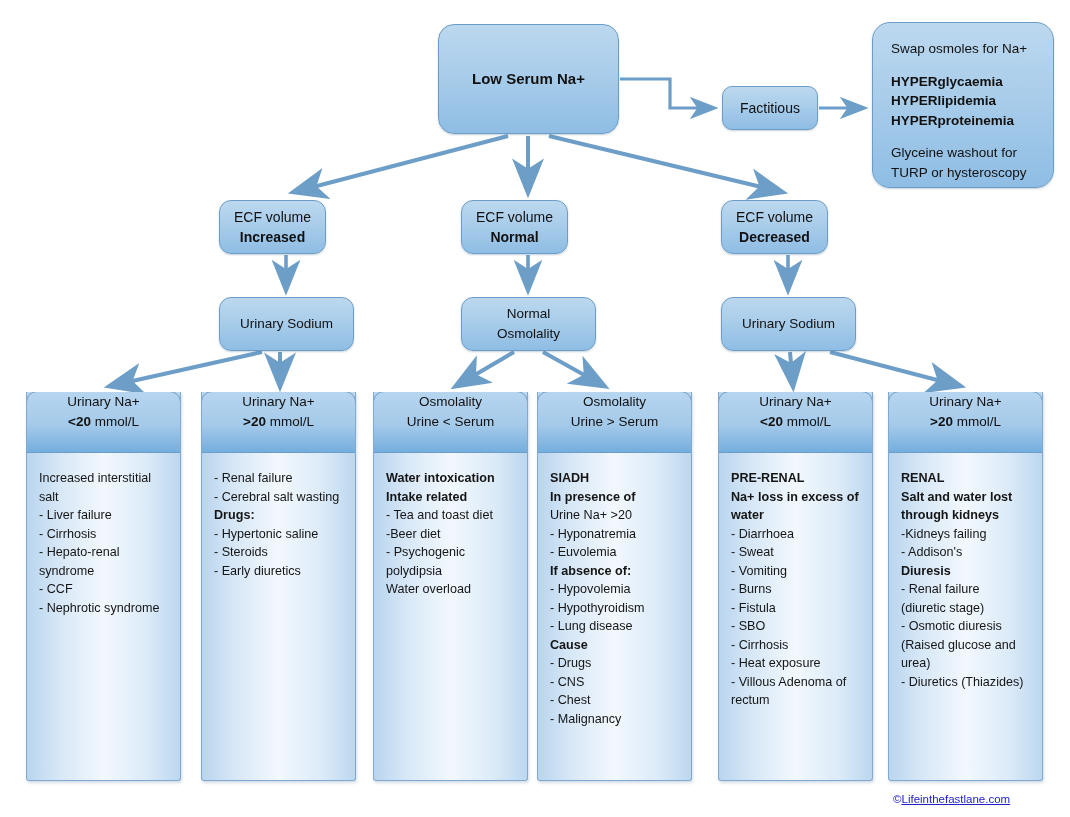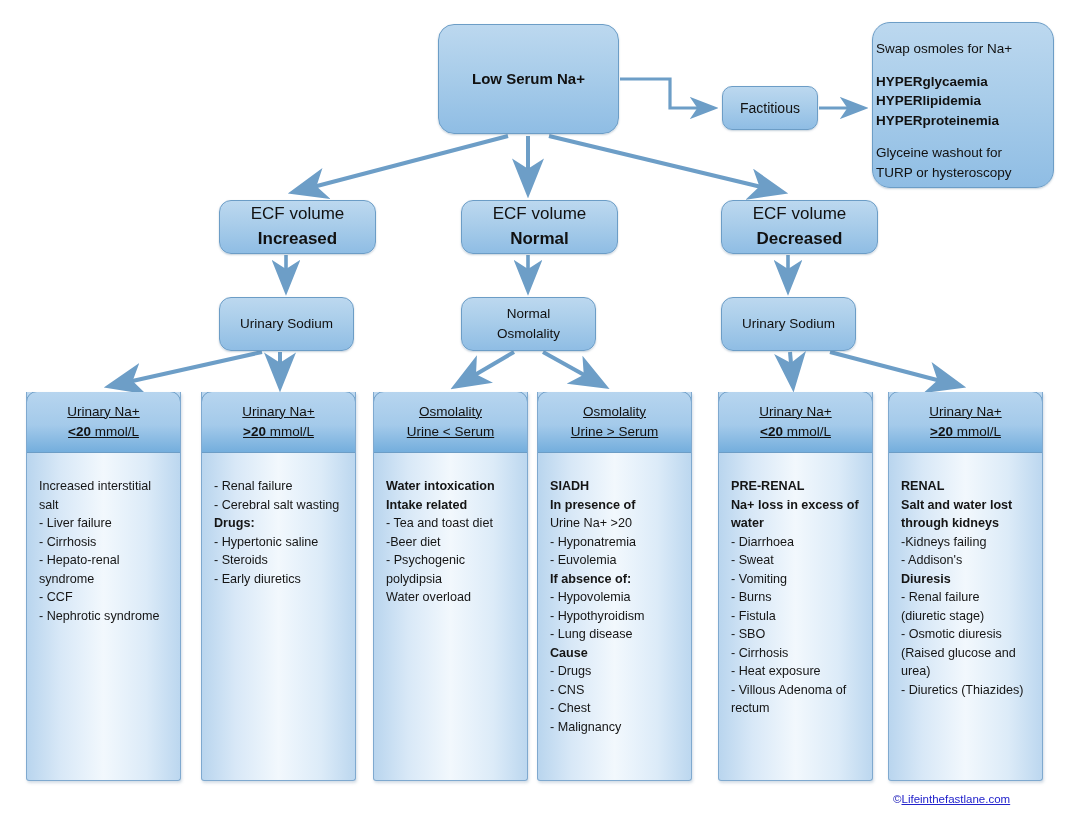"Swap osmoles for Na+" #swap-box { padding: 16px 14px 0 3px -> 16px 14px 0 18px }
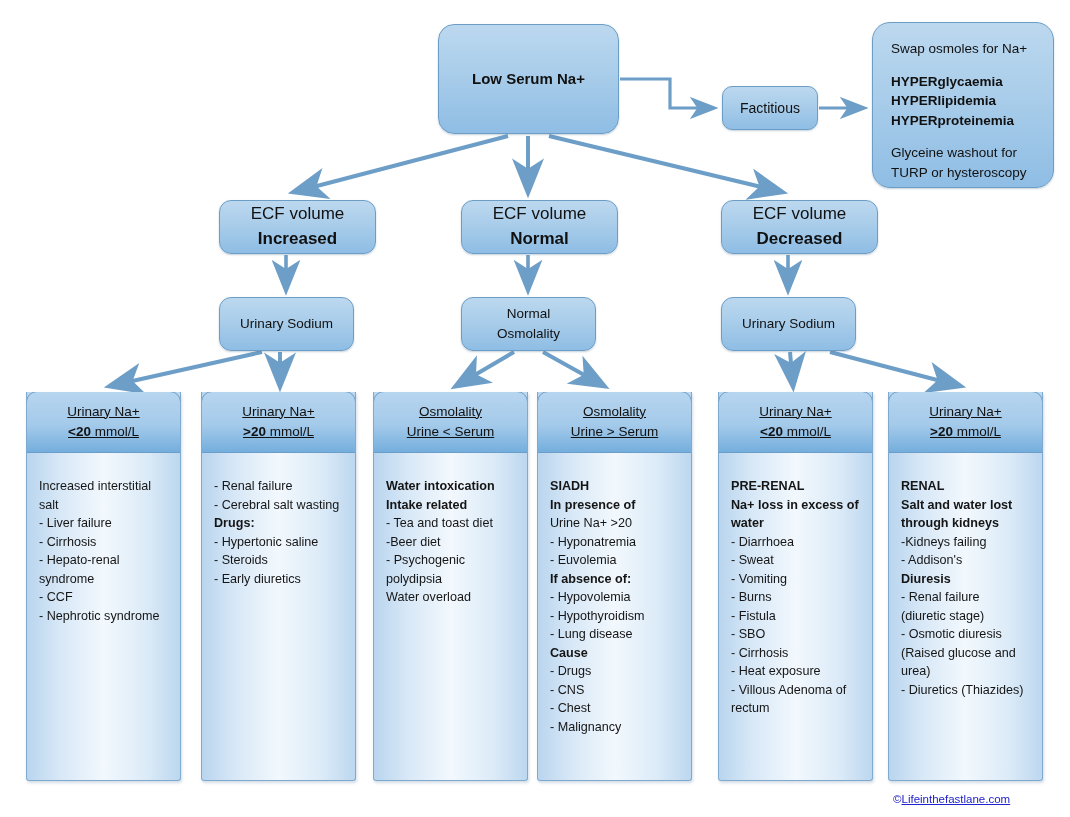"ECF volume" .ecf { font-size: 17px -> 14px; width: 157px -> 107px }
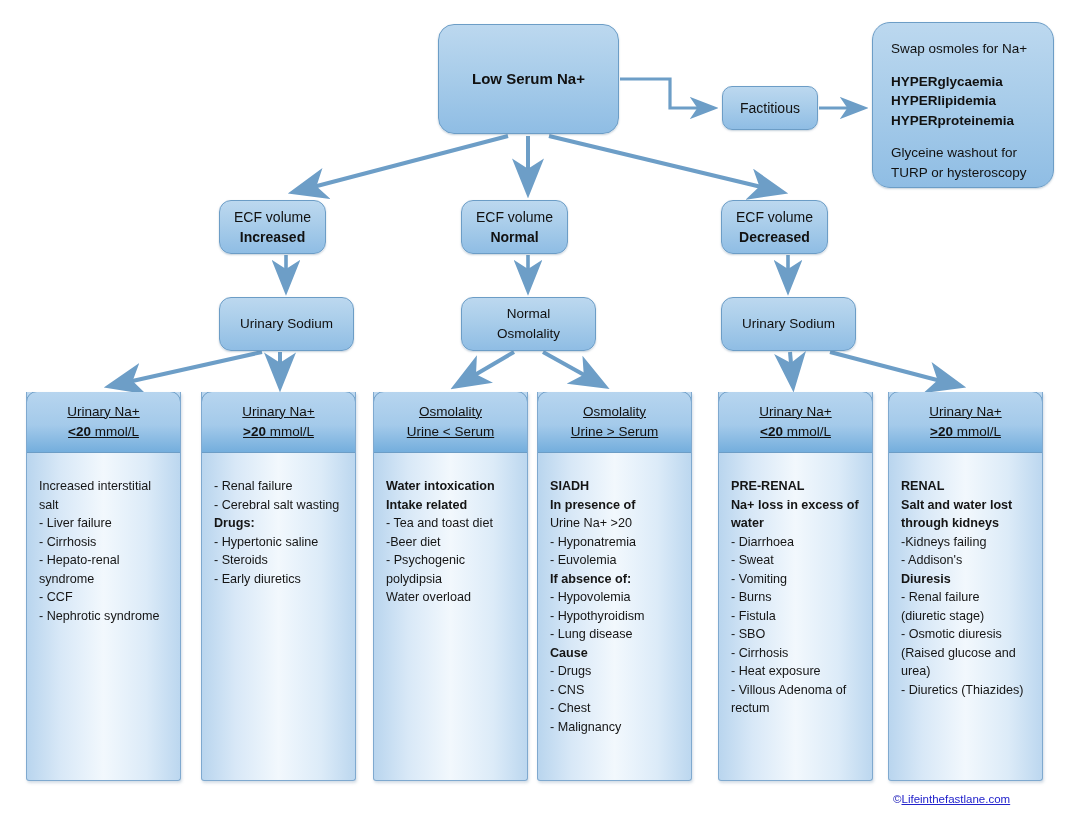"Urinary Na+" .detail-head { justify-content: center -> none; margin: -1px -1px 8px -1px -> -1px -1px 0 -1px; text-decoration: underline -> none }
